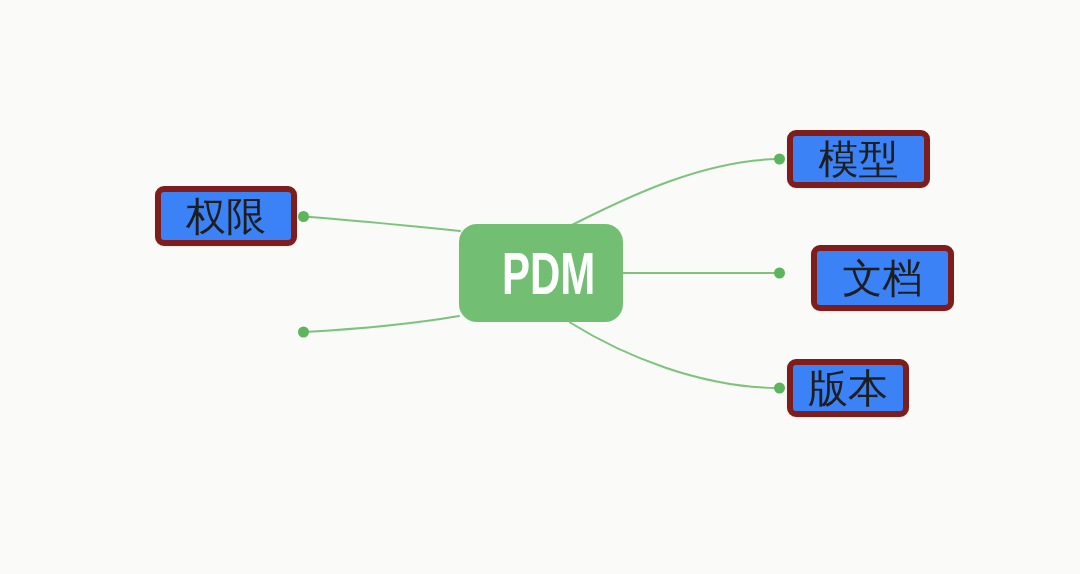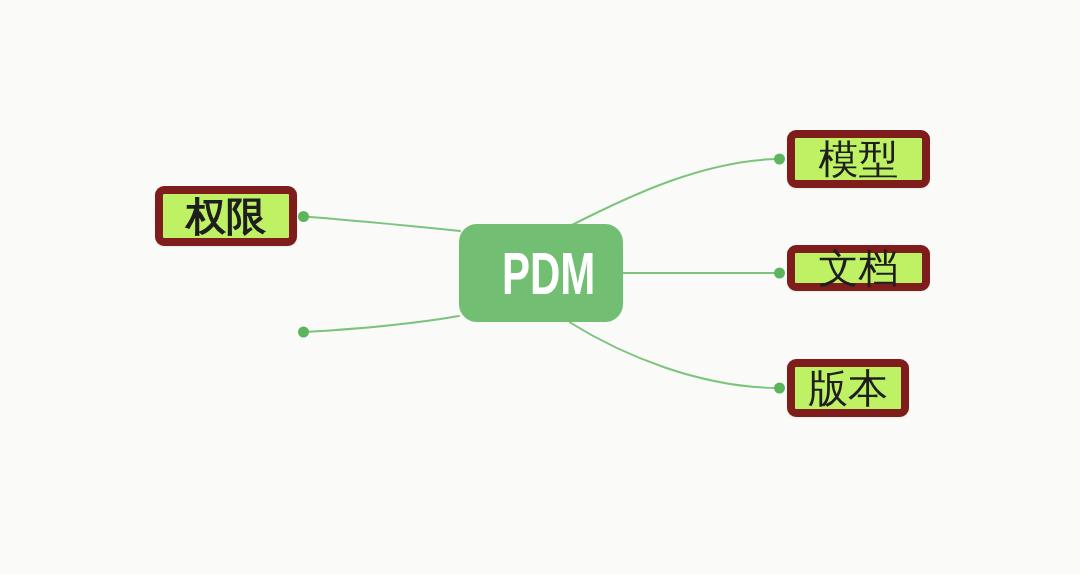"模型" .topic { background: #bef264 -> #3b82f6; border: 8px solid #7f1d1d -> 6px solid #7f1d1d }
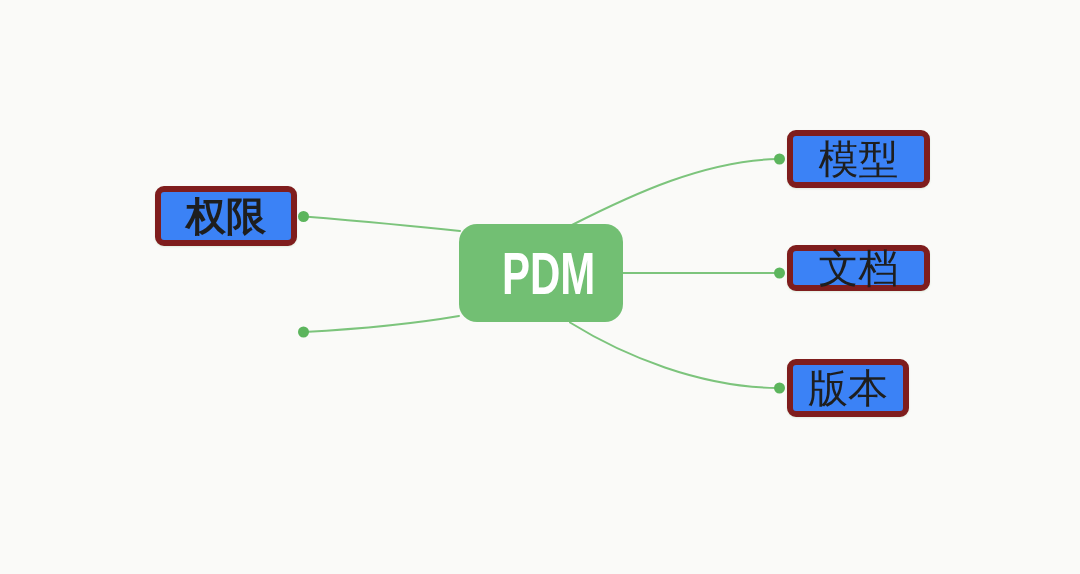"权限" .t-permission { font-weight: bold -> none }
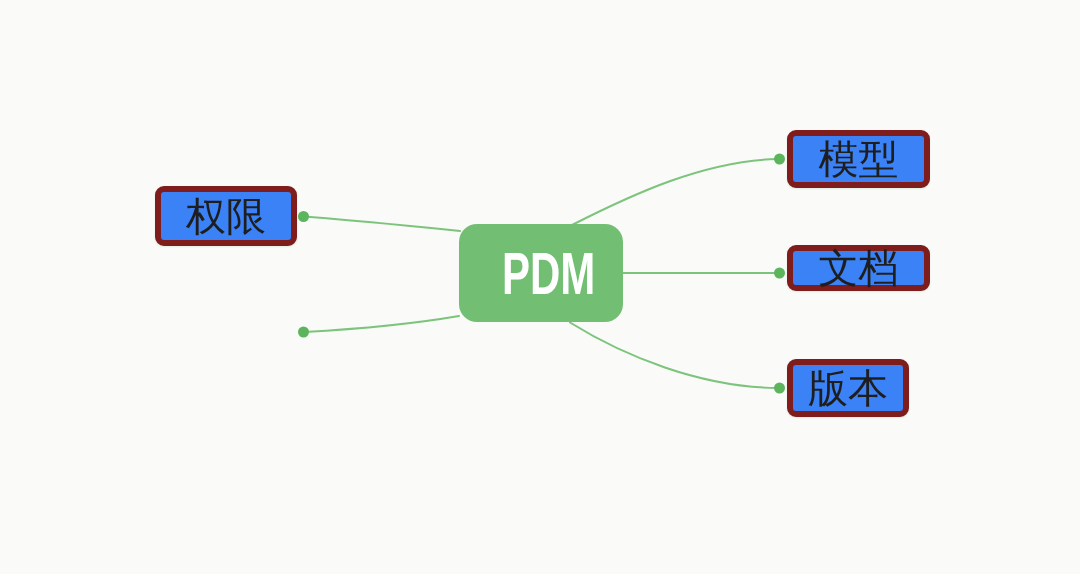"文档" .t-document { height: 46px -> 66px; left: 787px -> 811px }
